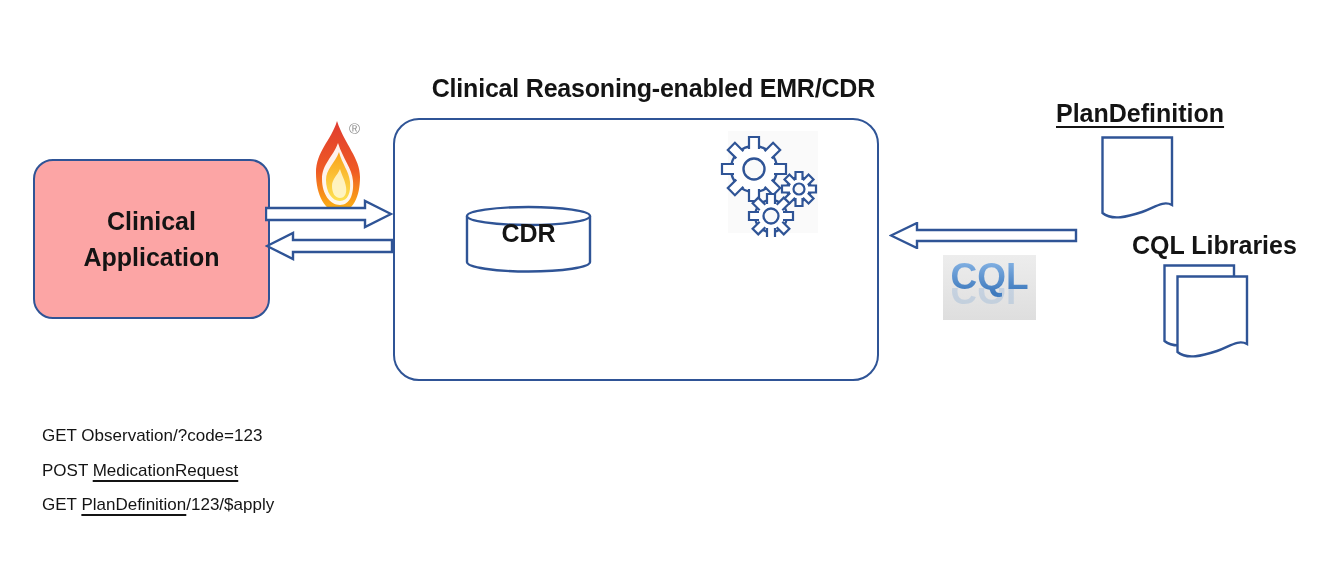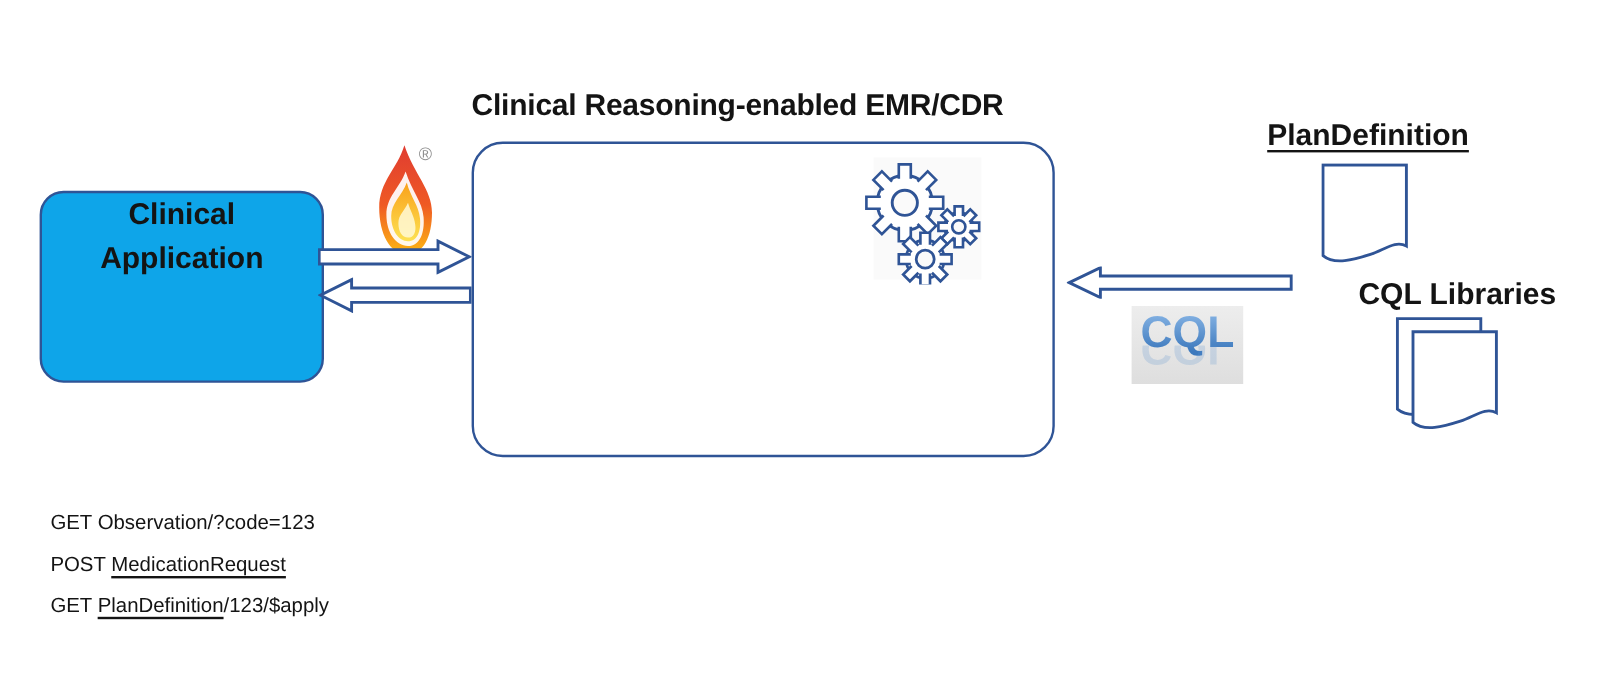"Clinical Reasoning-enabled EMR/CDR" .diagram-title { text-align: left -> right }
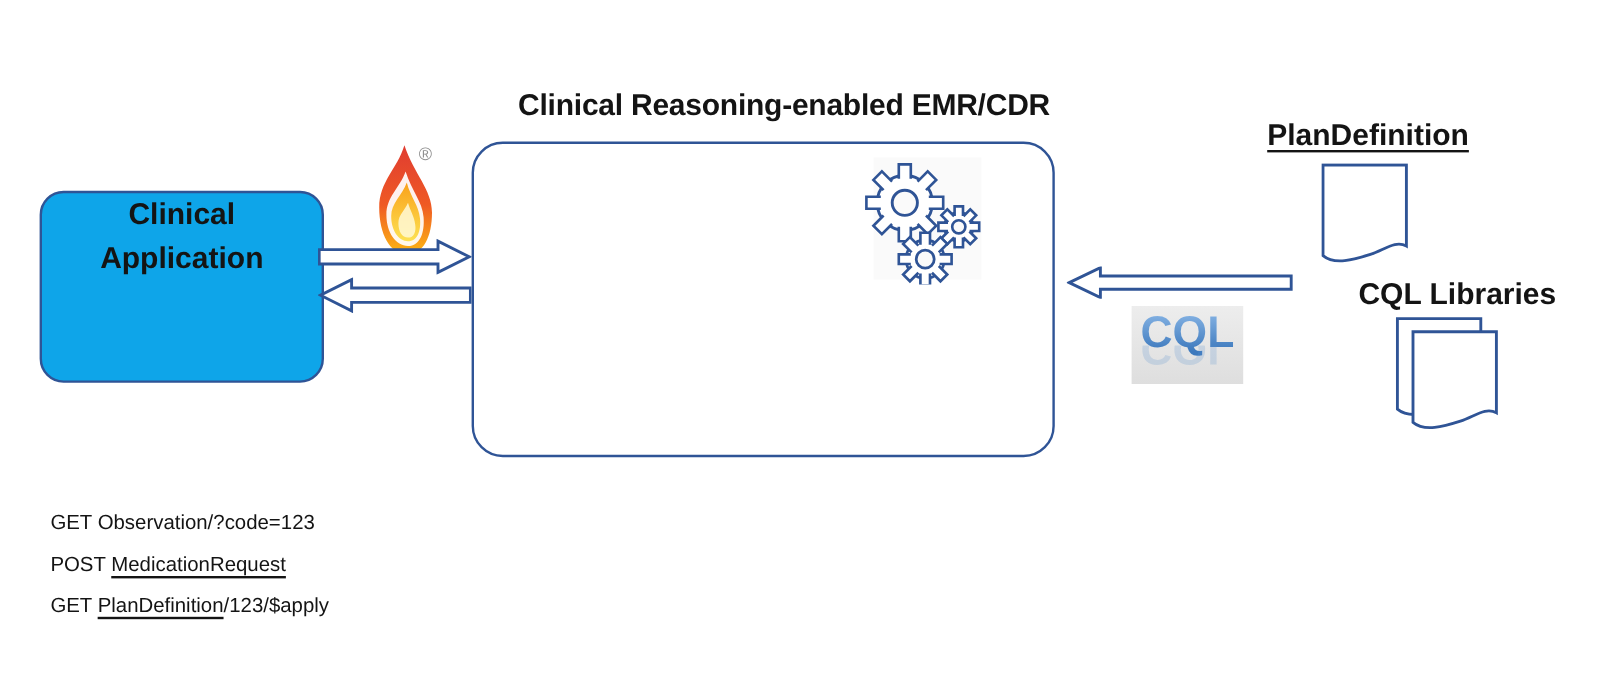"Clinical Application" .ca-box { align-items: none -> center; background: #0ea5e9 -> #fca5a5 }
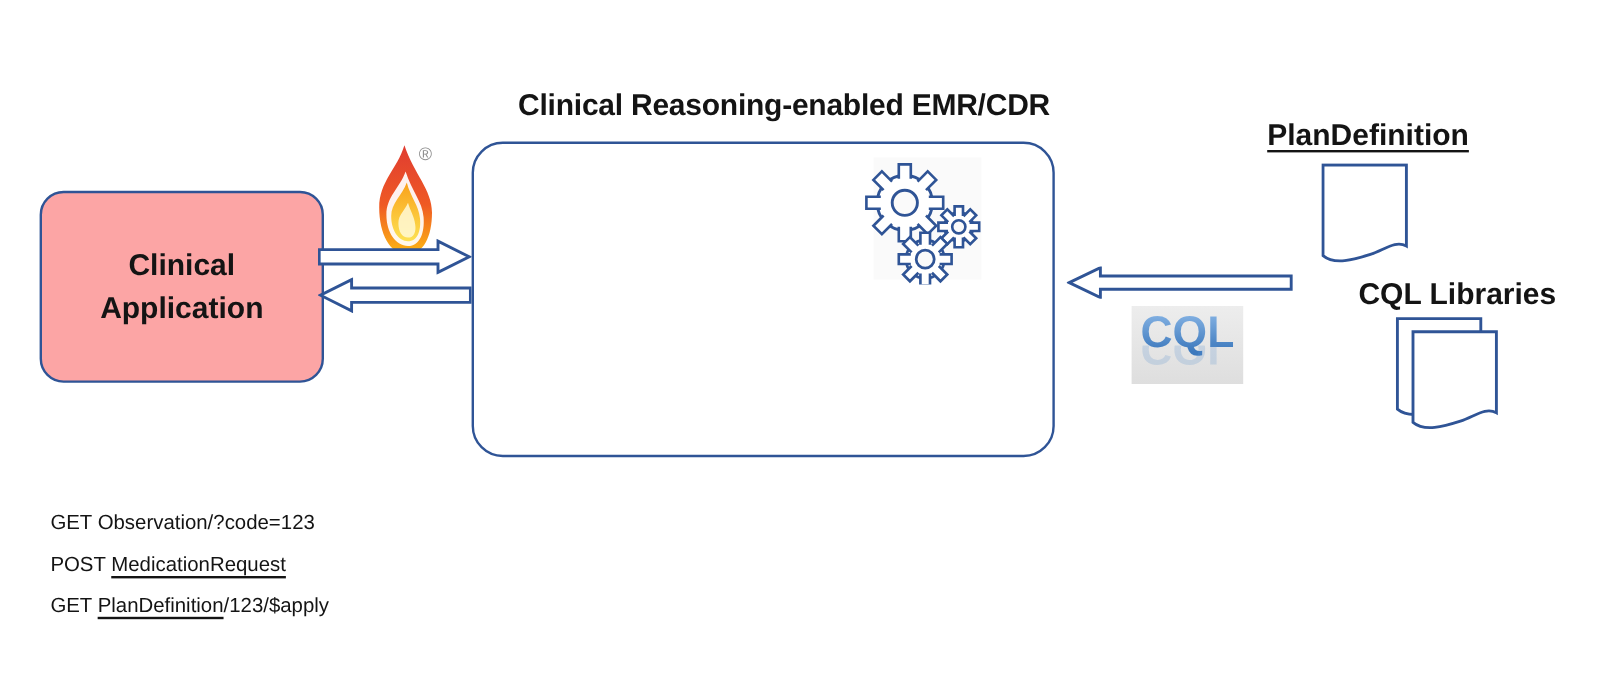"CDR" div.abs { html: none -> <div> <svg> <path></path> <ellipse></ellipse> </svg> <div>CDR</div> </div> }
